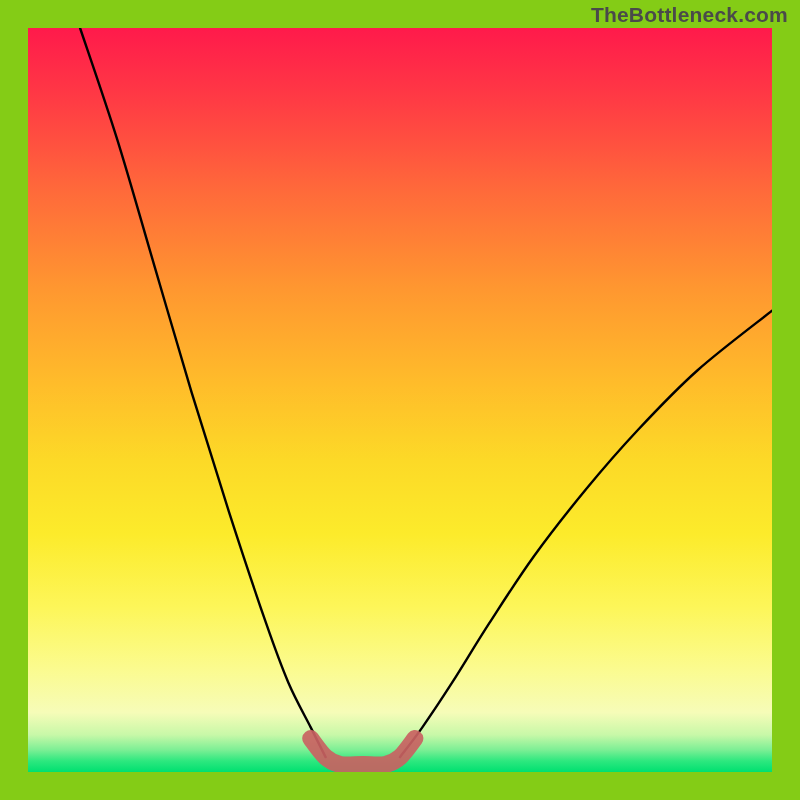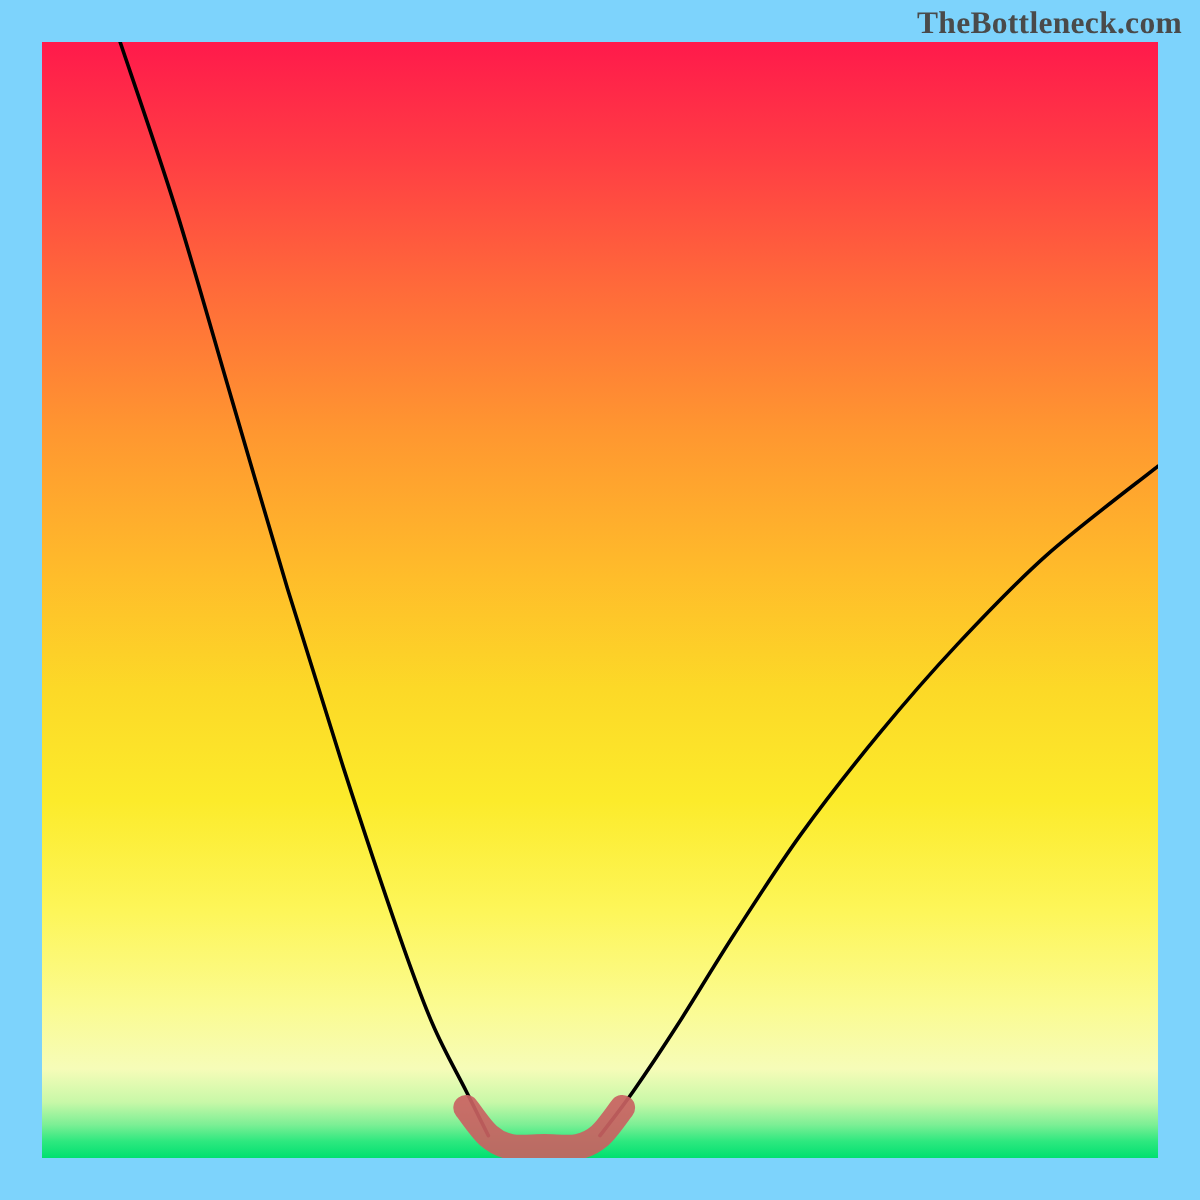"TheBottleneck.com" .frame { background: #7dd3fc -> #84cc16; font-family: Liberation Serif, serif -> none }
